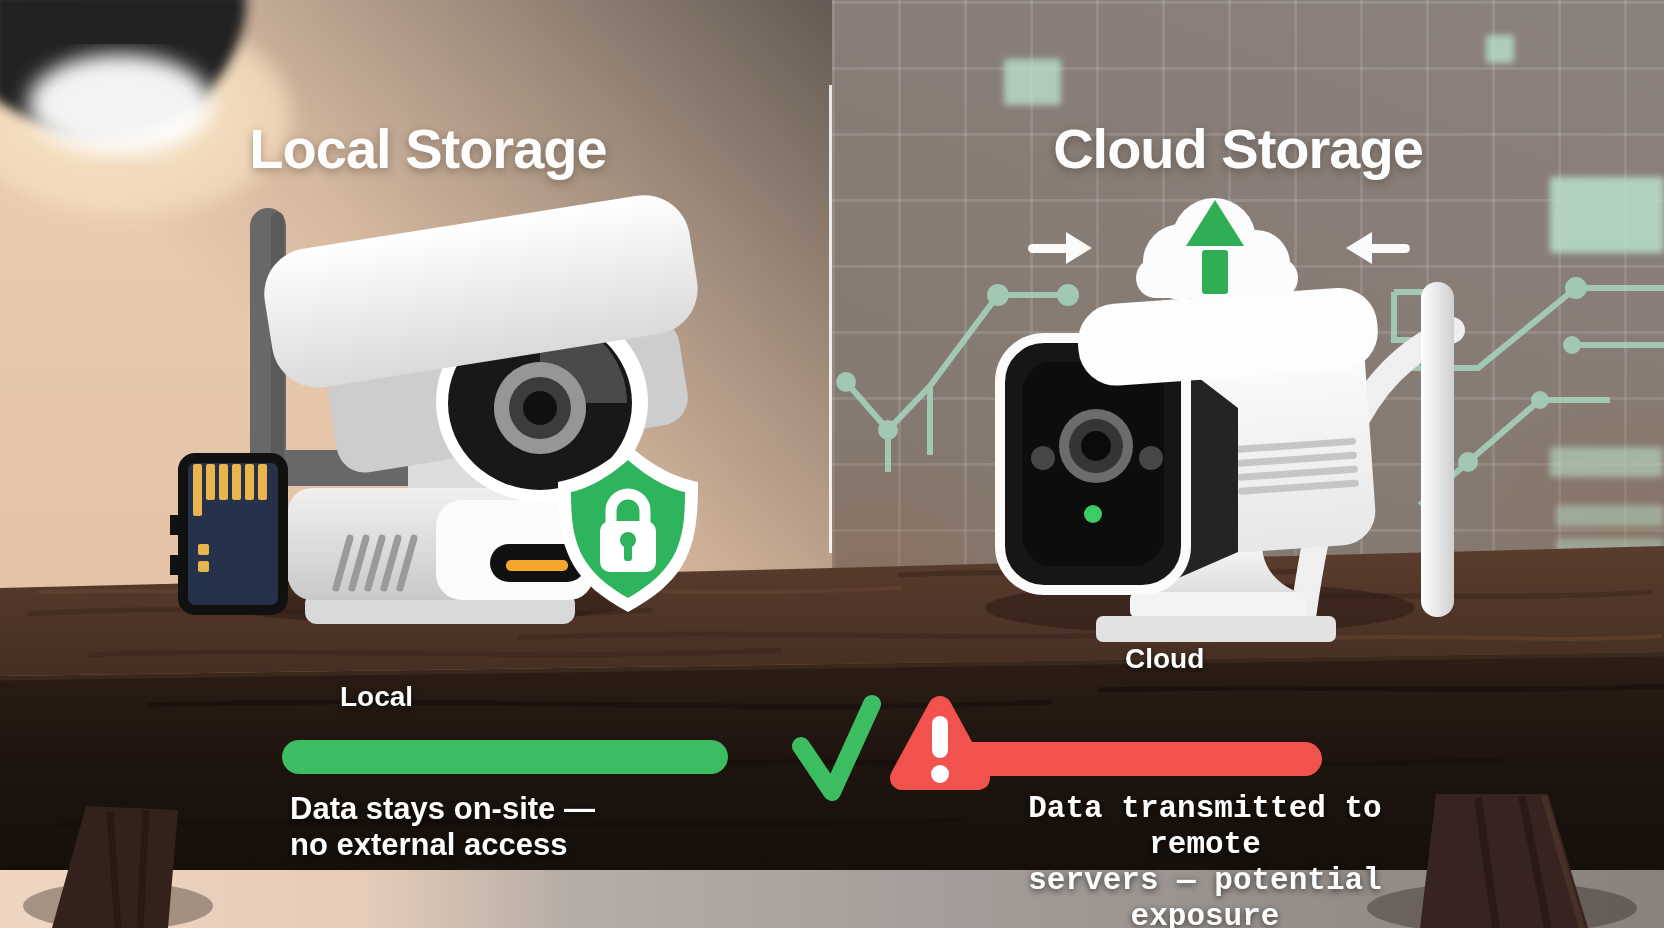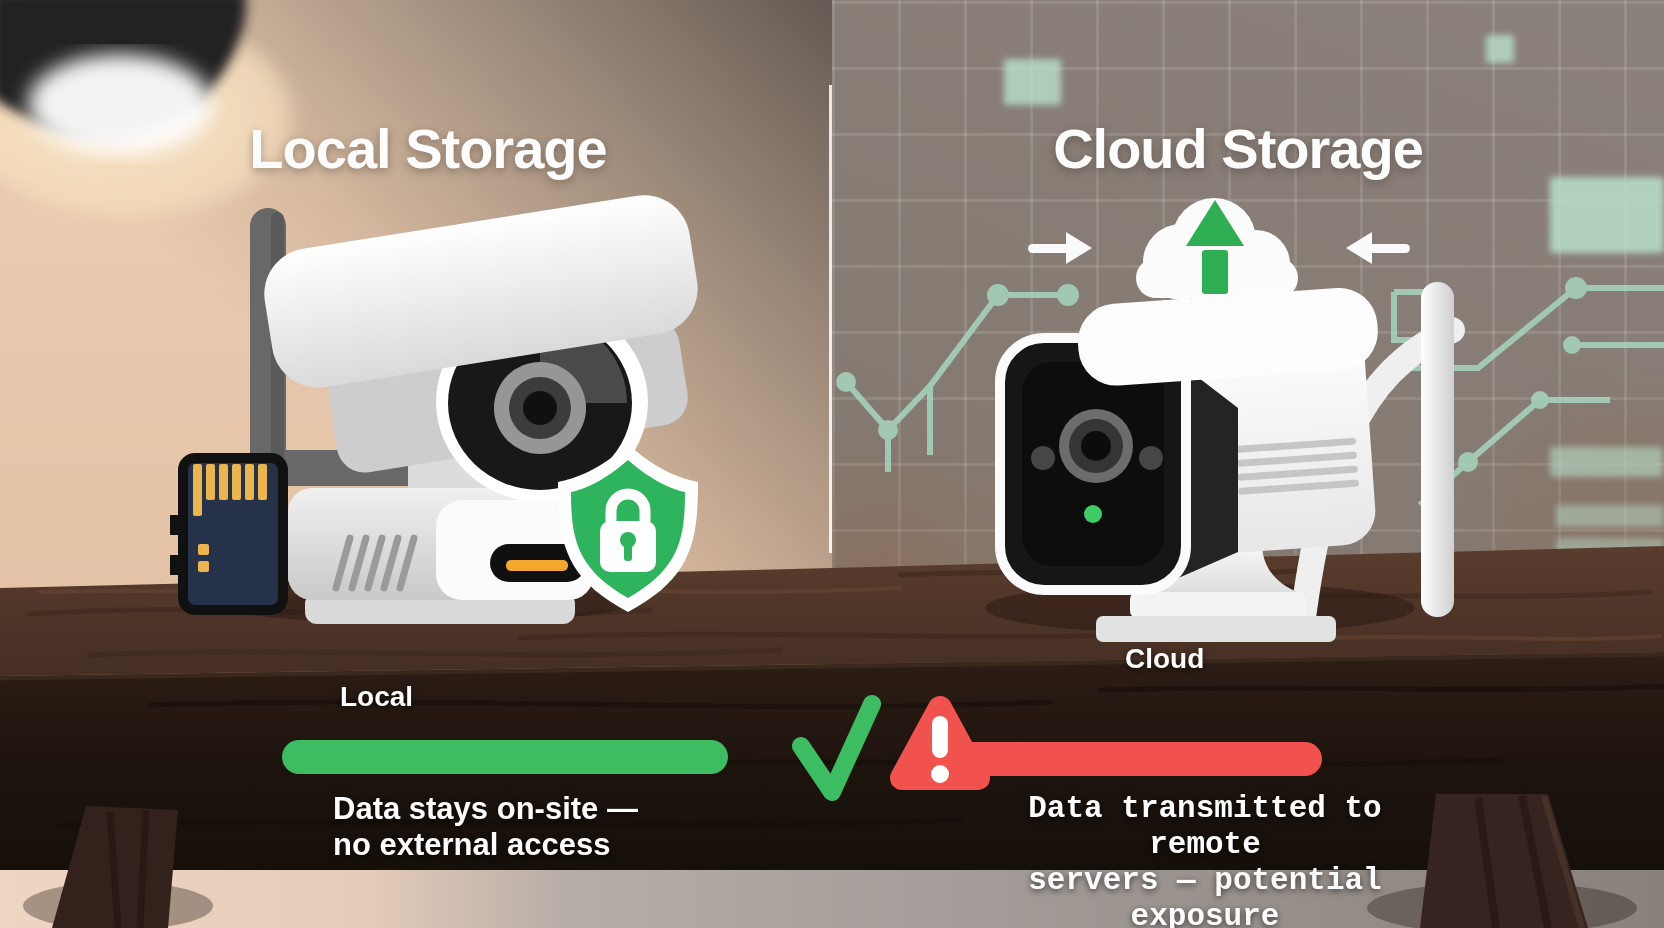"Data stays on-site —" div.txt { margin-left: 43px -> none }
